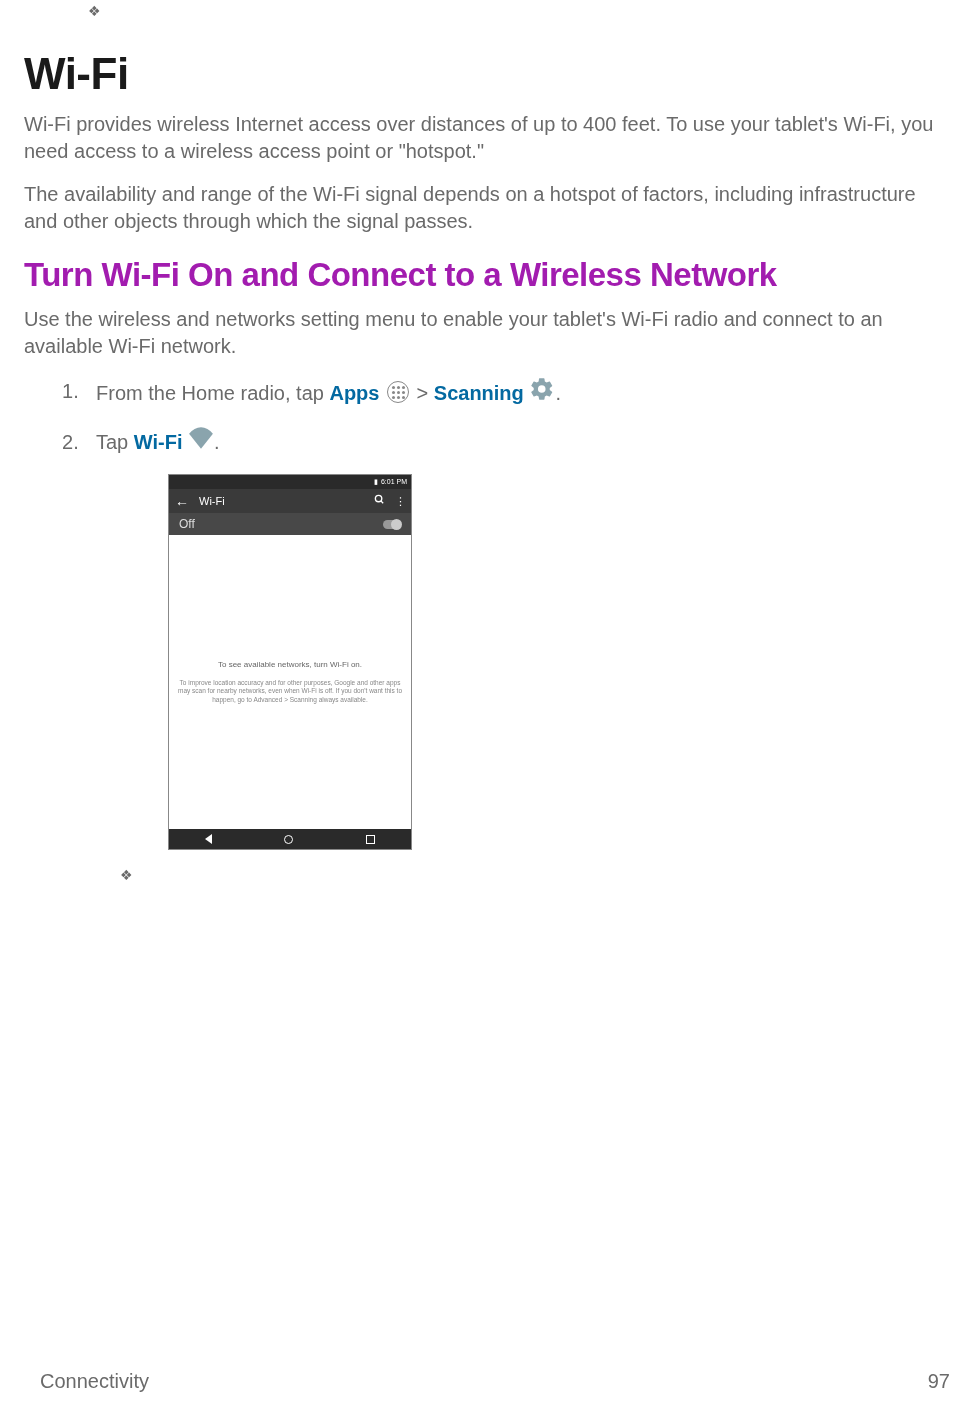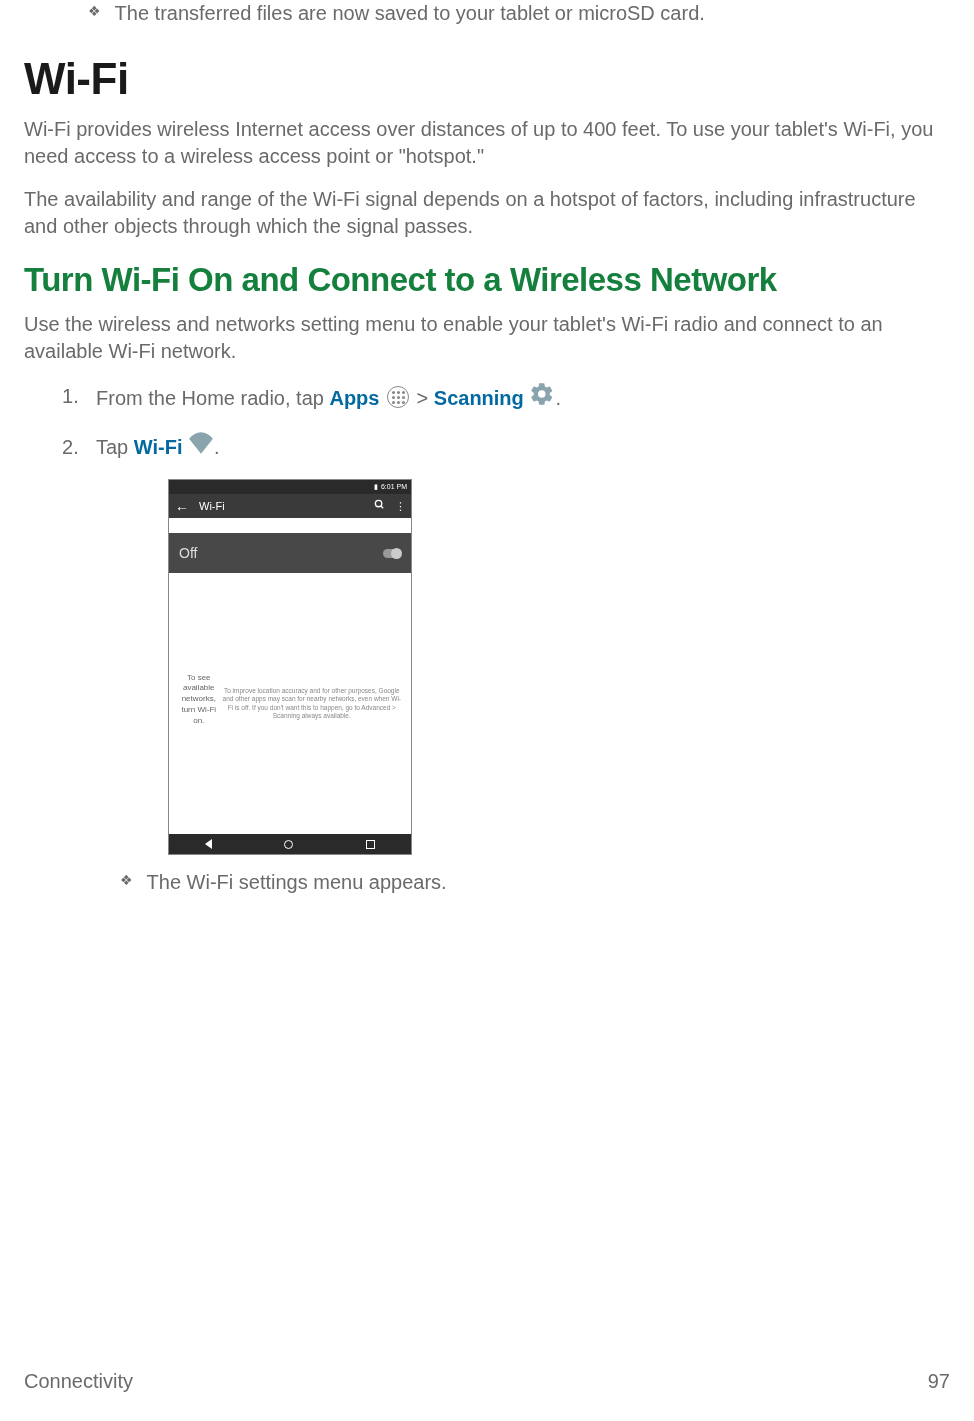"The transferred files are now" span { html: <span>The transferred files are now saved to your tablet or microSD card.</span> -> none }
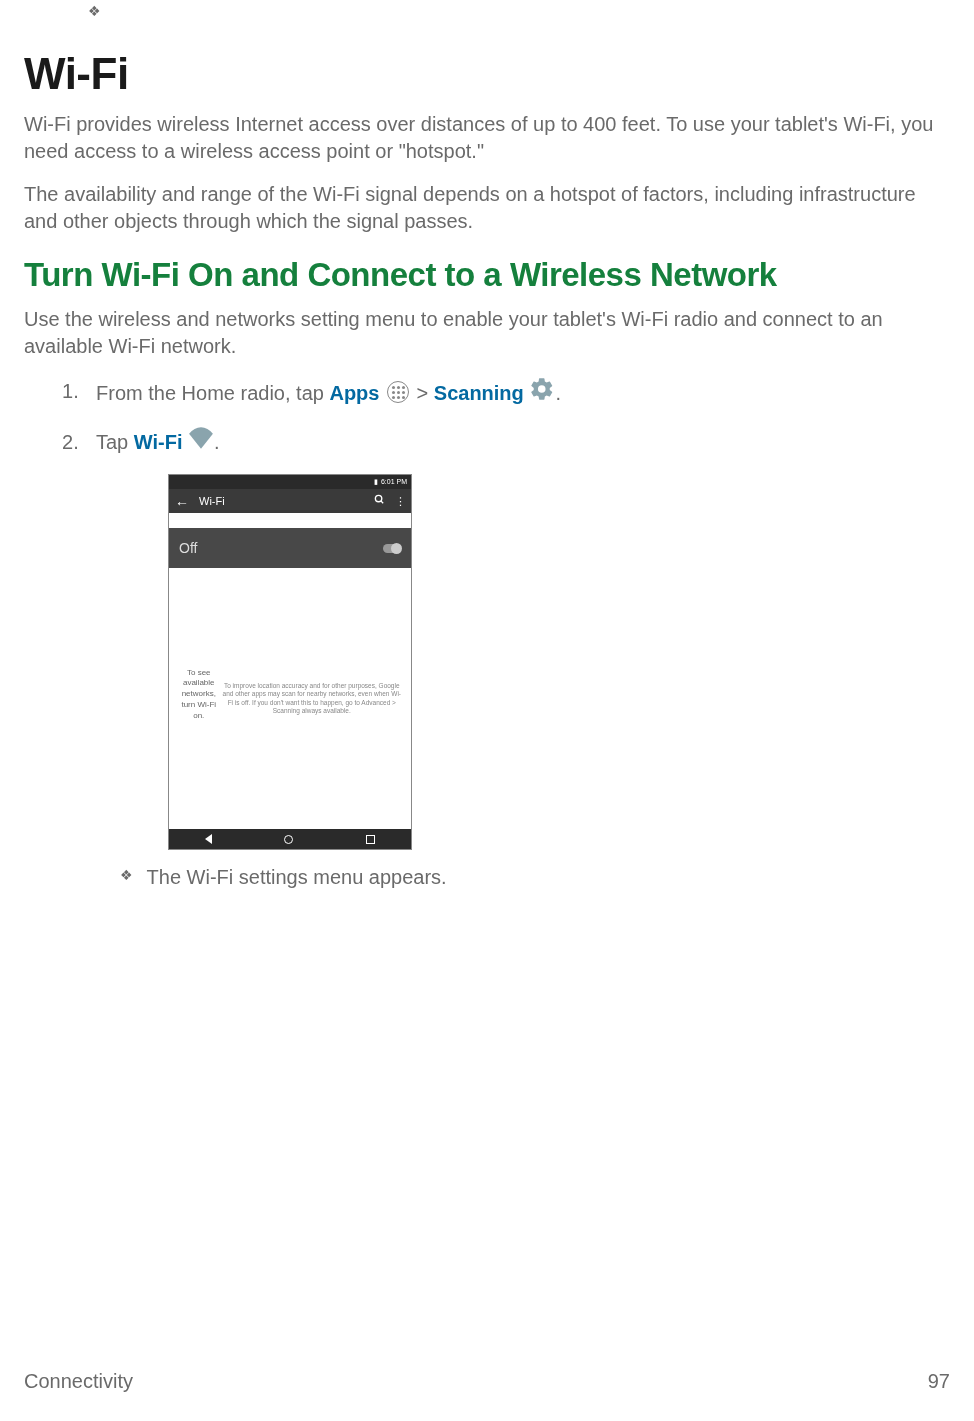"Turn Wi-Fi On and Connect" h2.subhead { color: #15803d -> #a21caf }
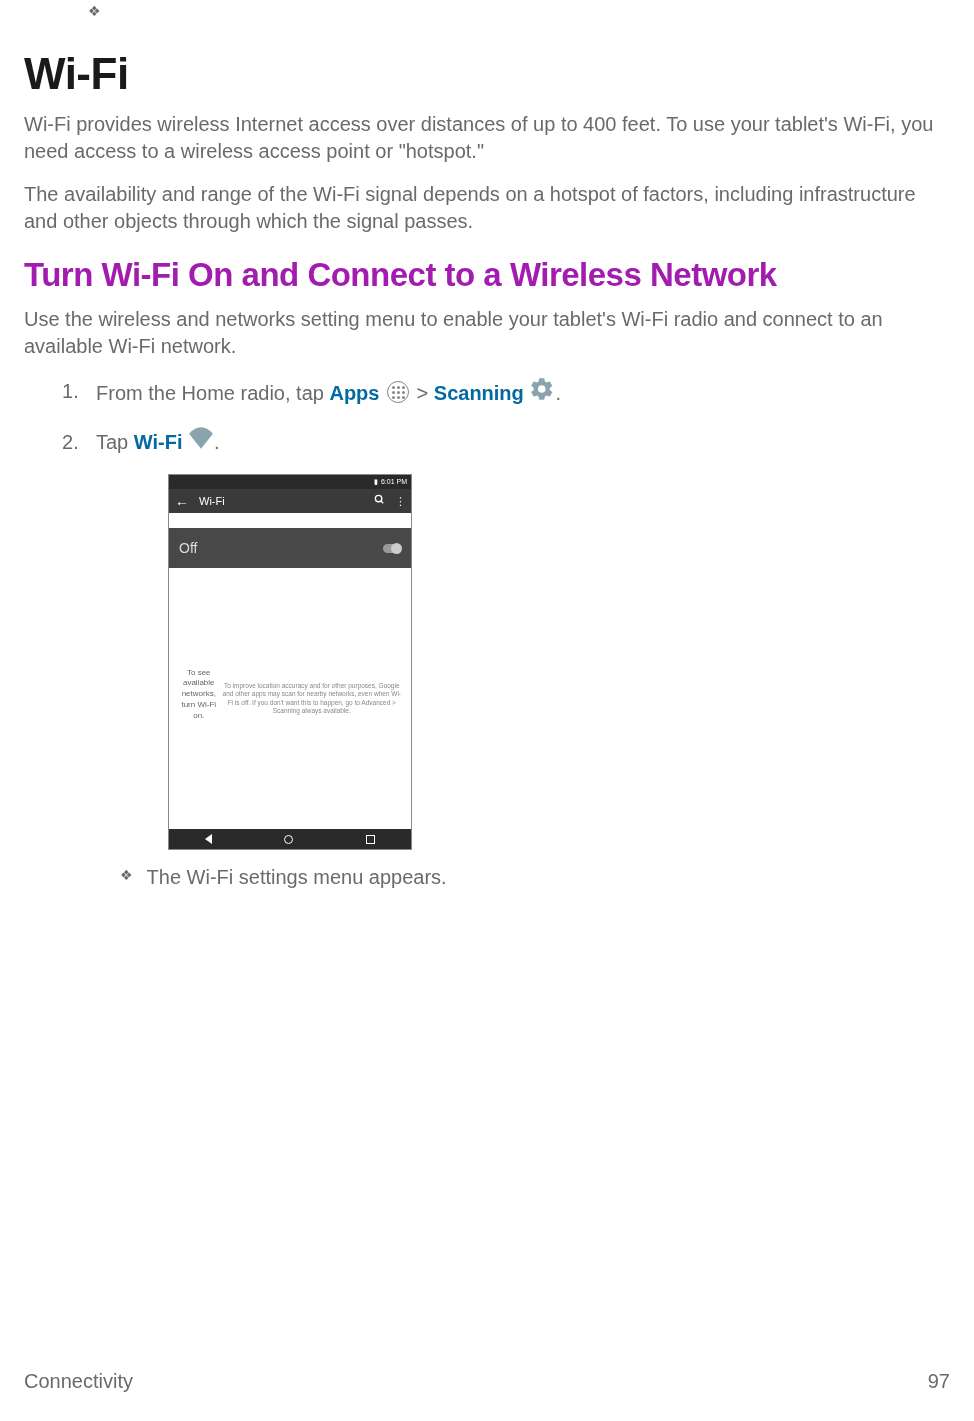"Off" .togglerow { font-size: 14px -> 12px; height: 40px -> 22px; margin-top: 15px -> none }
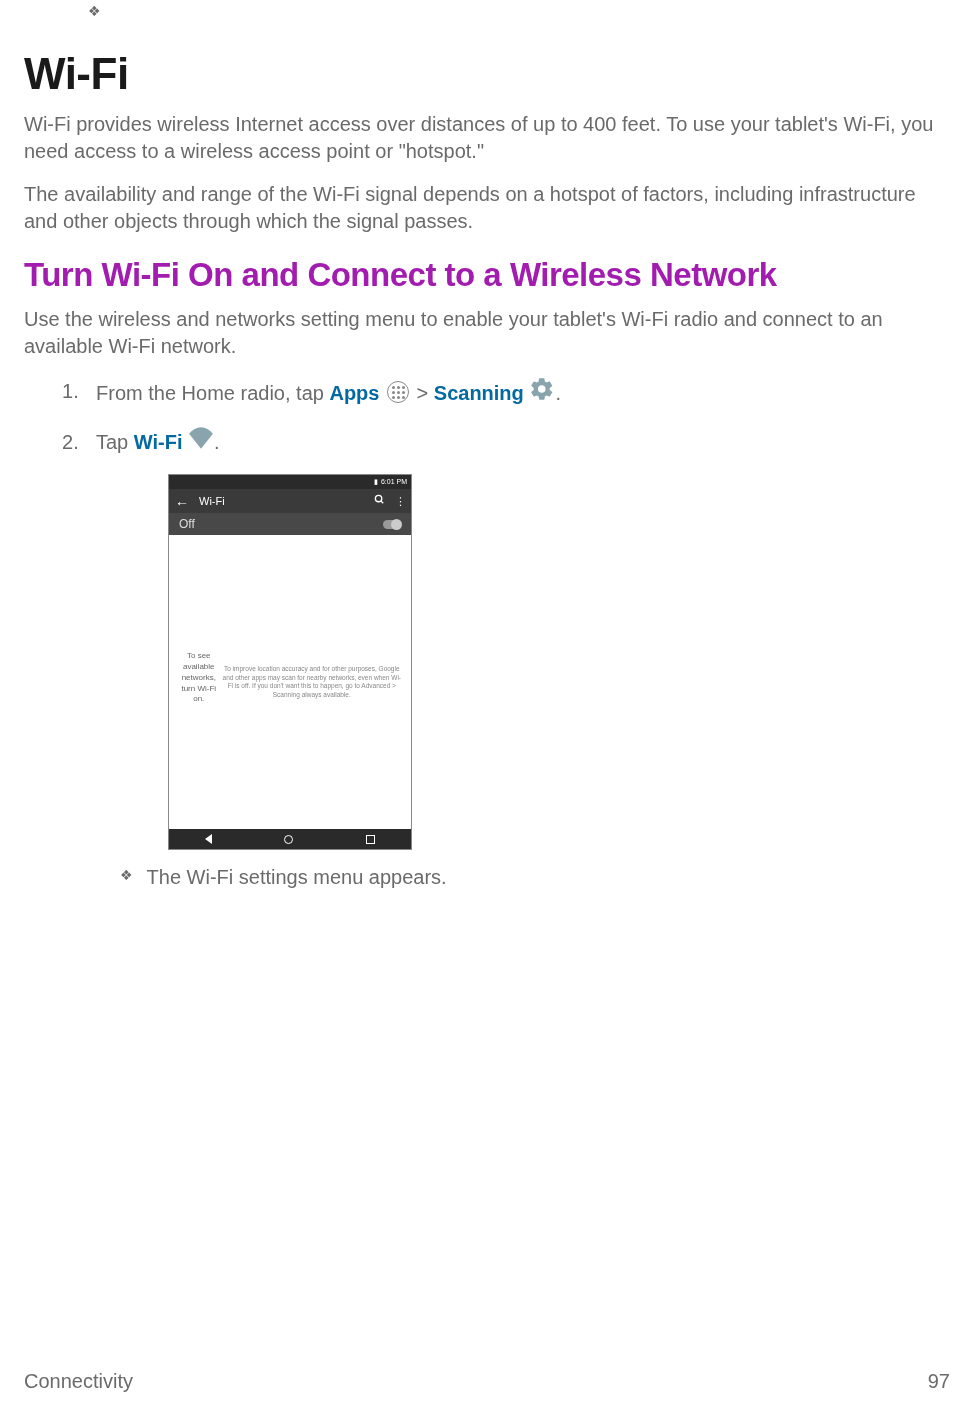"To see available networks, turn" .scrollbody { flex-direction: row -> column }
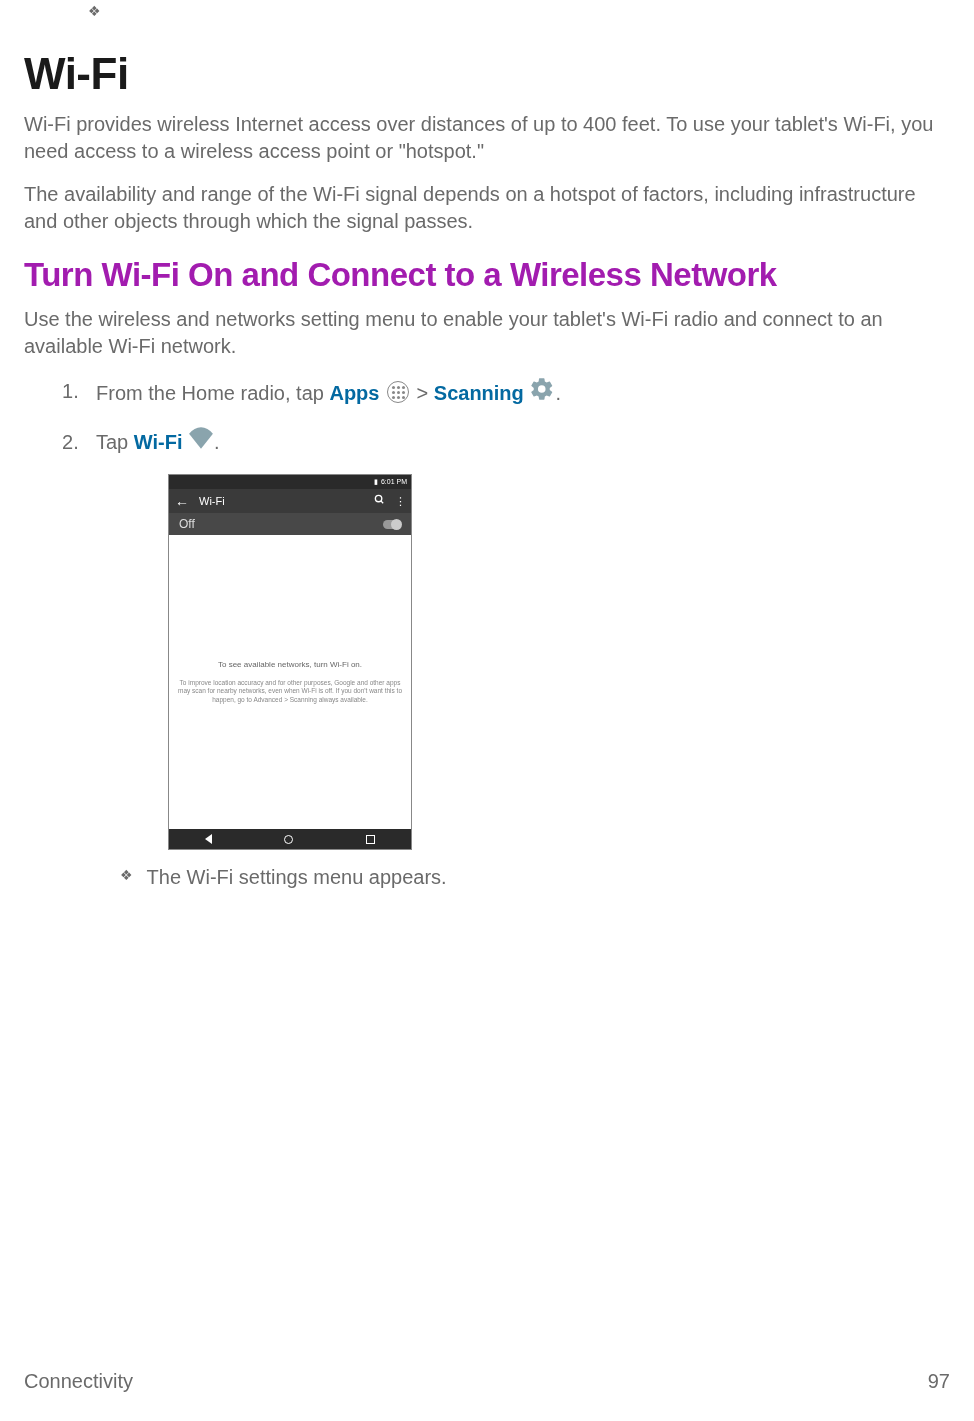"The Wi-Fi settings menu appears." span { html: <span>The Wi-Fi settings menu appears.</span> -> none }
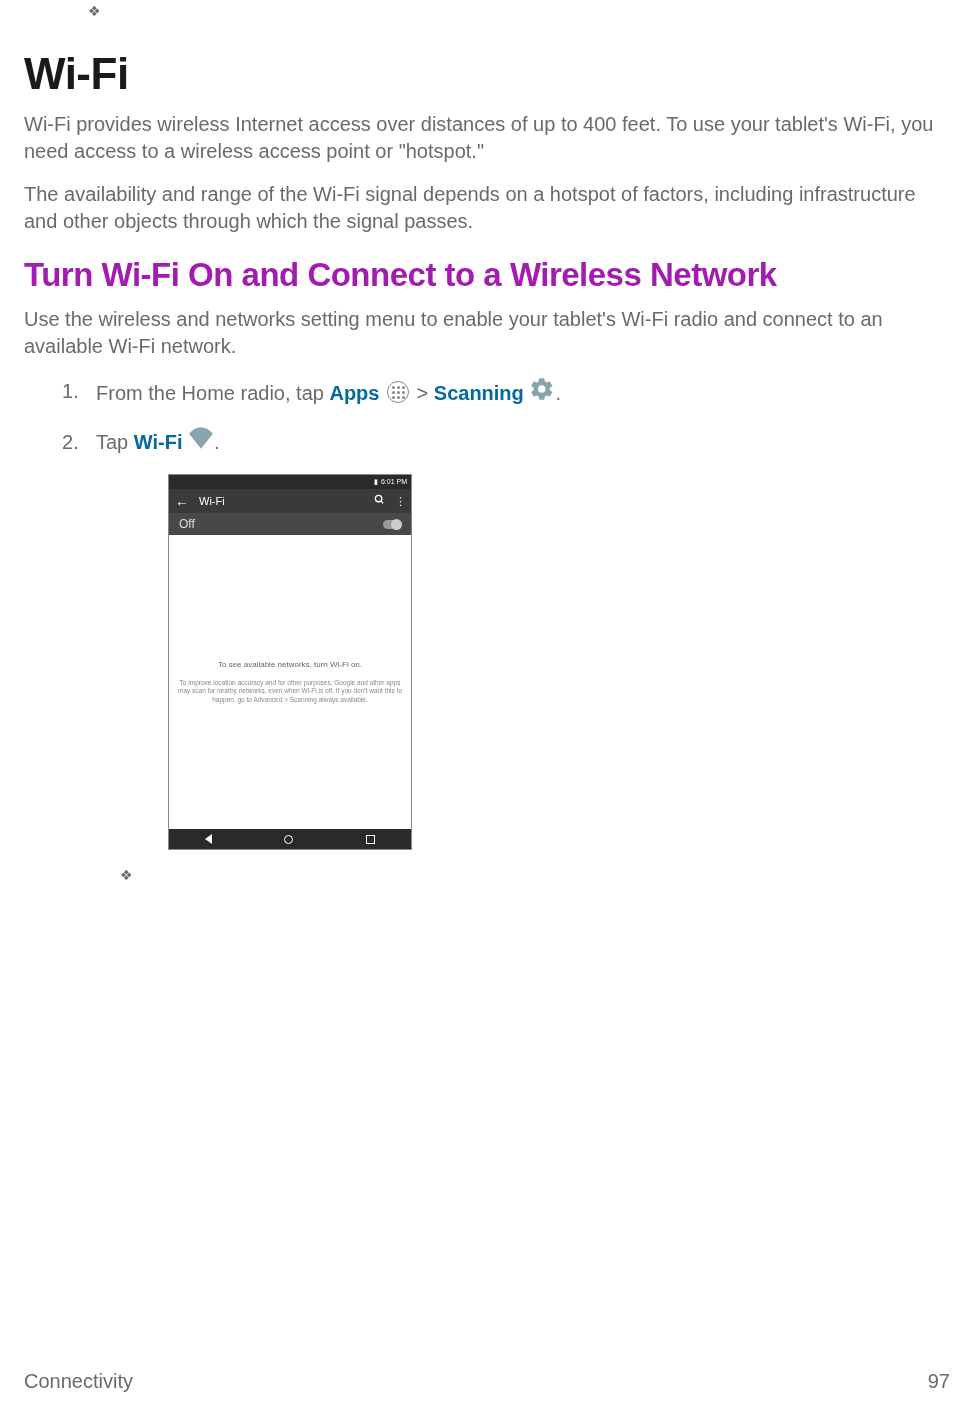"Connectivity" .footer { left: 24px -> 40px }
